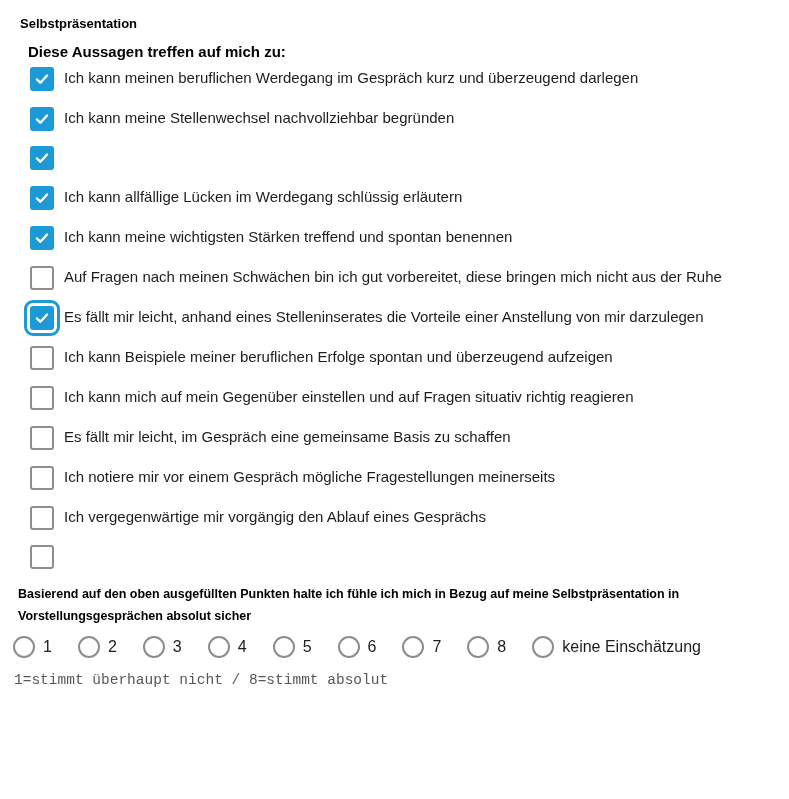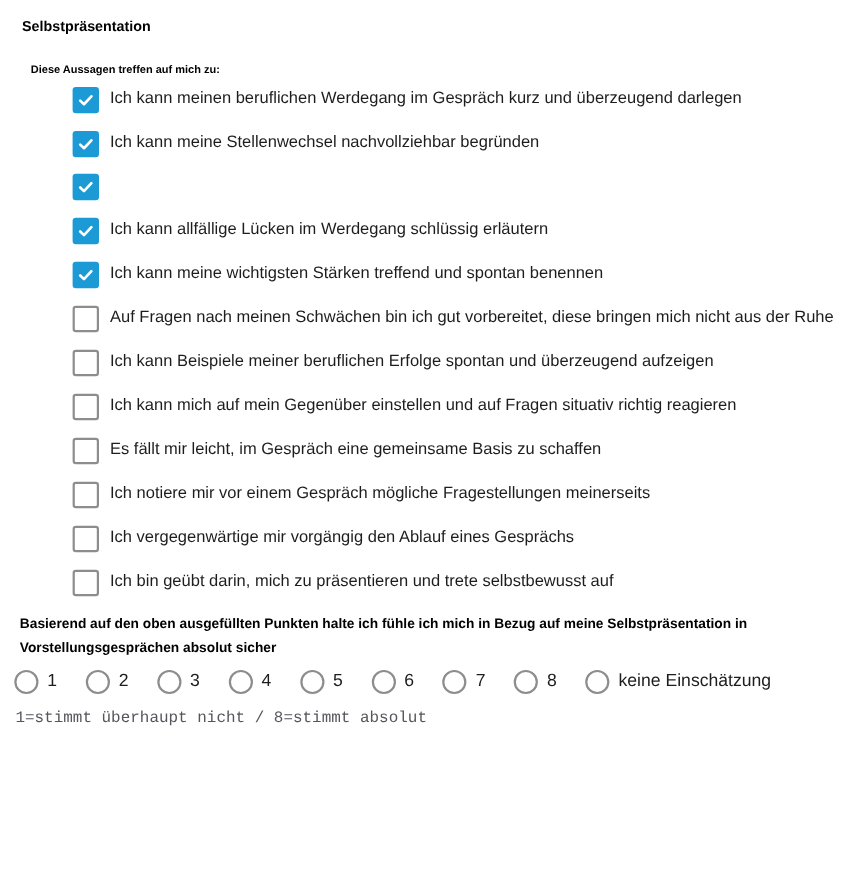"Diese Aussagen treffen auf mich" .subtitle { font-size: 10px -> 15px; margin: 20px 0 0 8px -> 8px 0 0 8px }
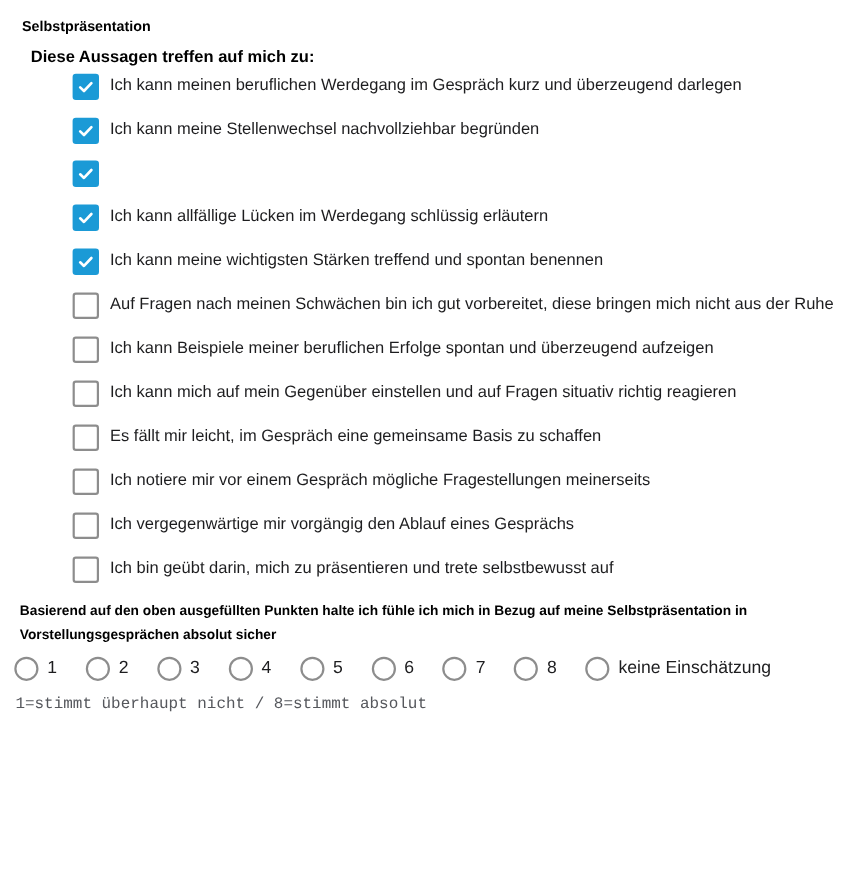"Ich kann meinen beruflichen Werdegang" .statement-row { margin-left: 36px -> none }
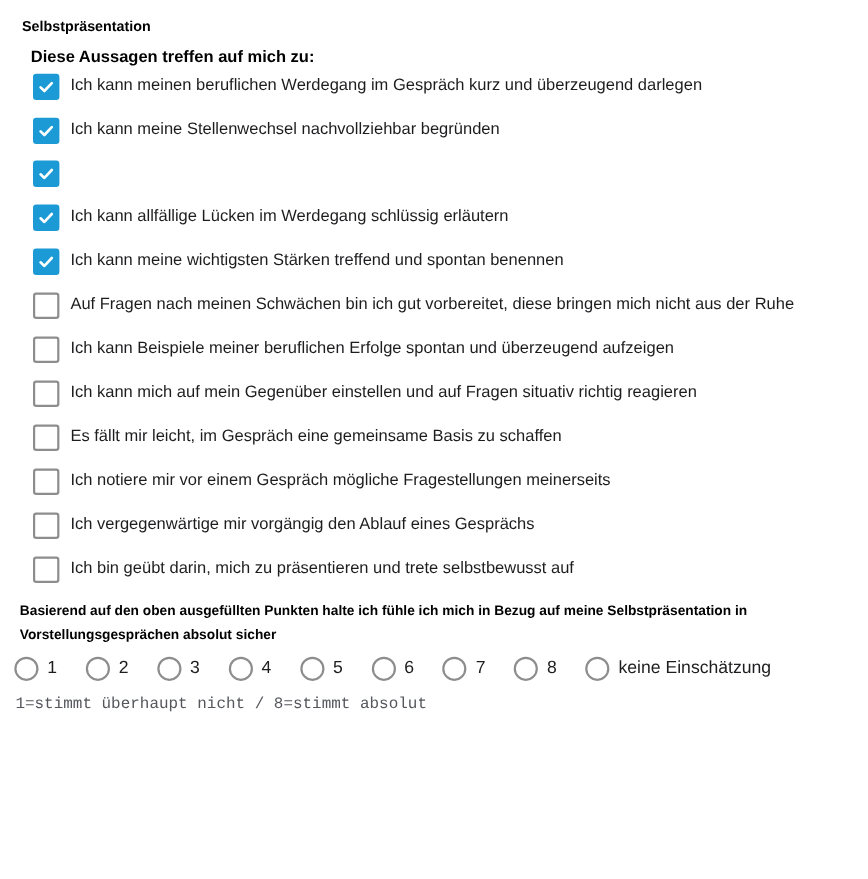"Es fällt mir leicht, anhand" div.statement-row { html: none -> <div> <span> <svg> <path></path> </svg> </span> <span>Es fällt mir leicht, anhand eines Stelleninserates die Vorteile einer Anstellung von mir darzulegen</span> </div> }
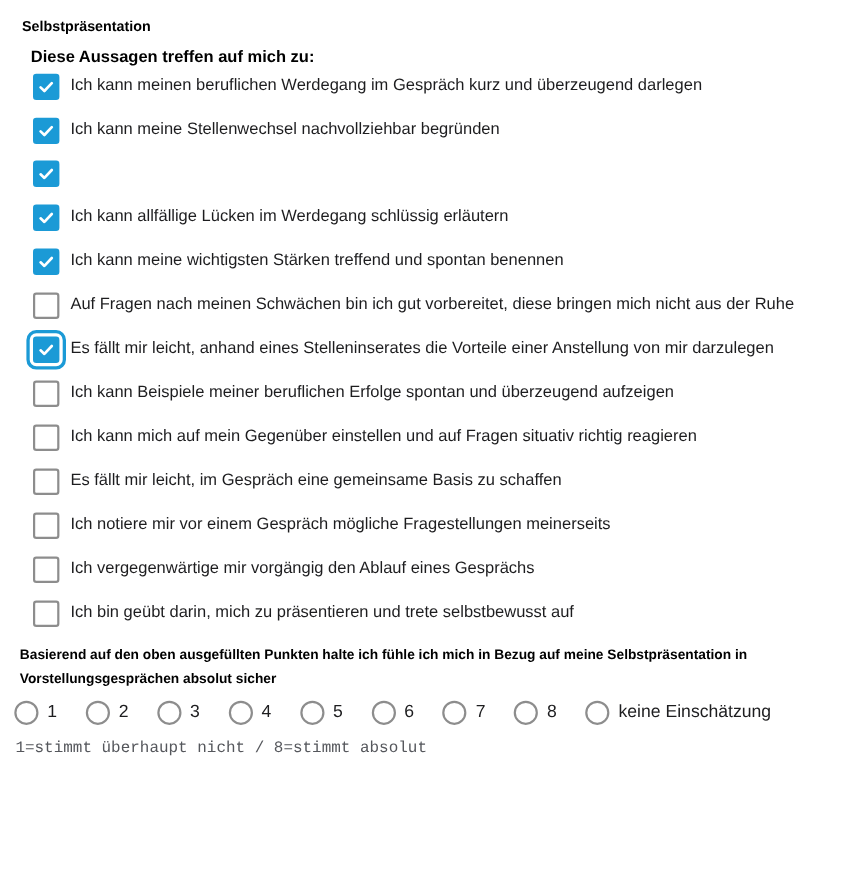"Ich bin geübt darin, mich" span.statement-label { html: <span>Ich bin geübt darin, mich zu präsentieren und trete selbstbewusst auf</span> -> none }
